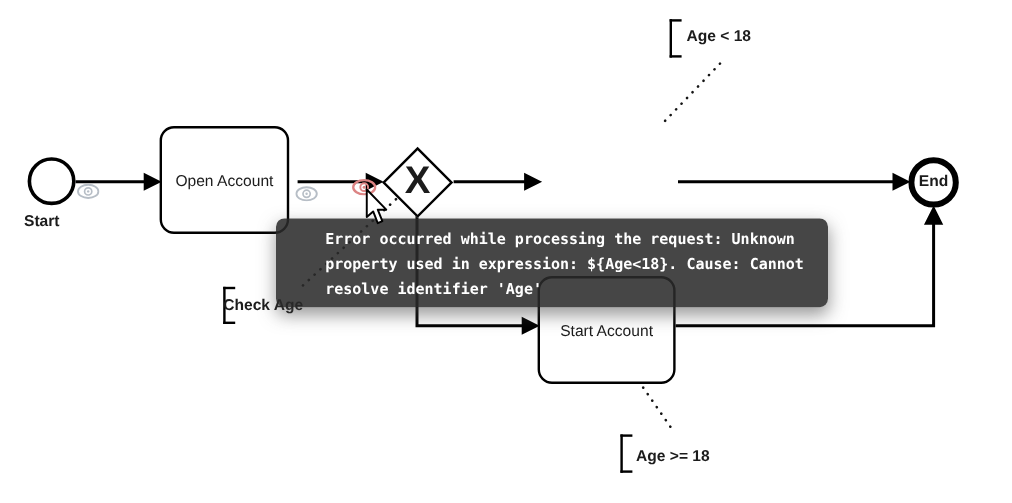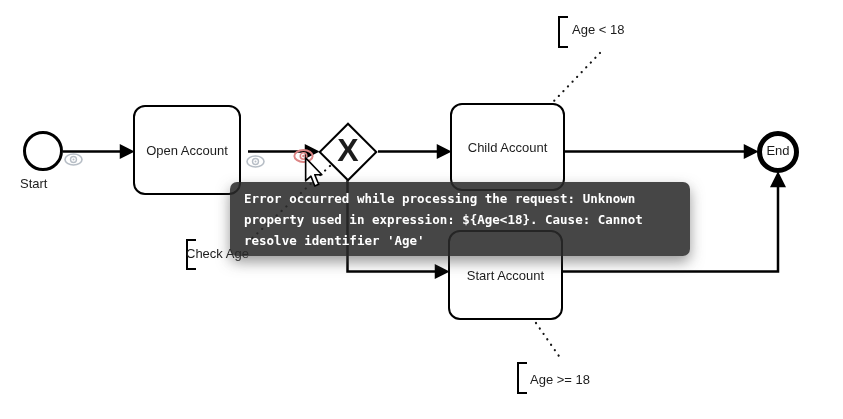"Age < 18" .ext-label { font-weight: none -> bold }
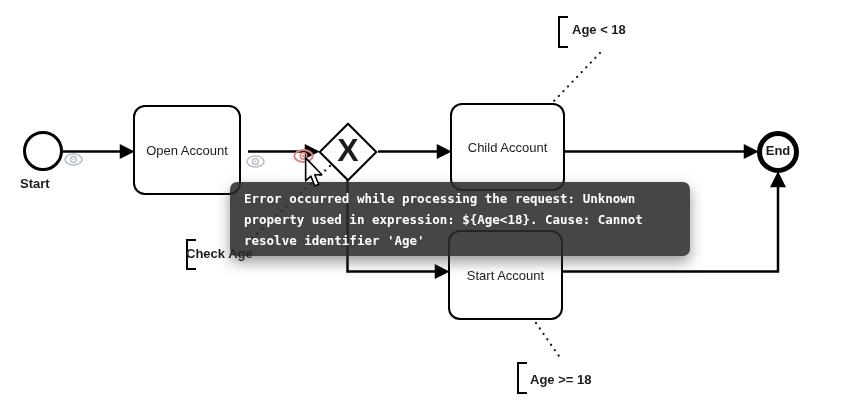"Child Account" div.node { html: <div> <span>Child Account</span> </div> -> none }
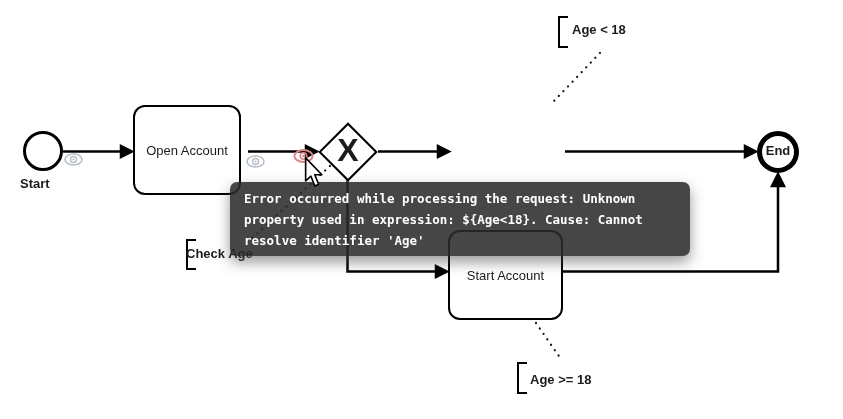"Error occurred while processing the" .tt-line { margin-left: none -> 27px }
